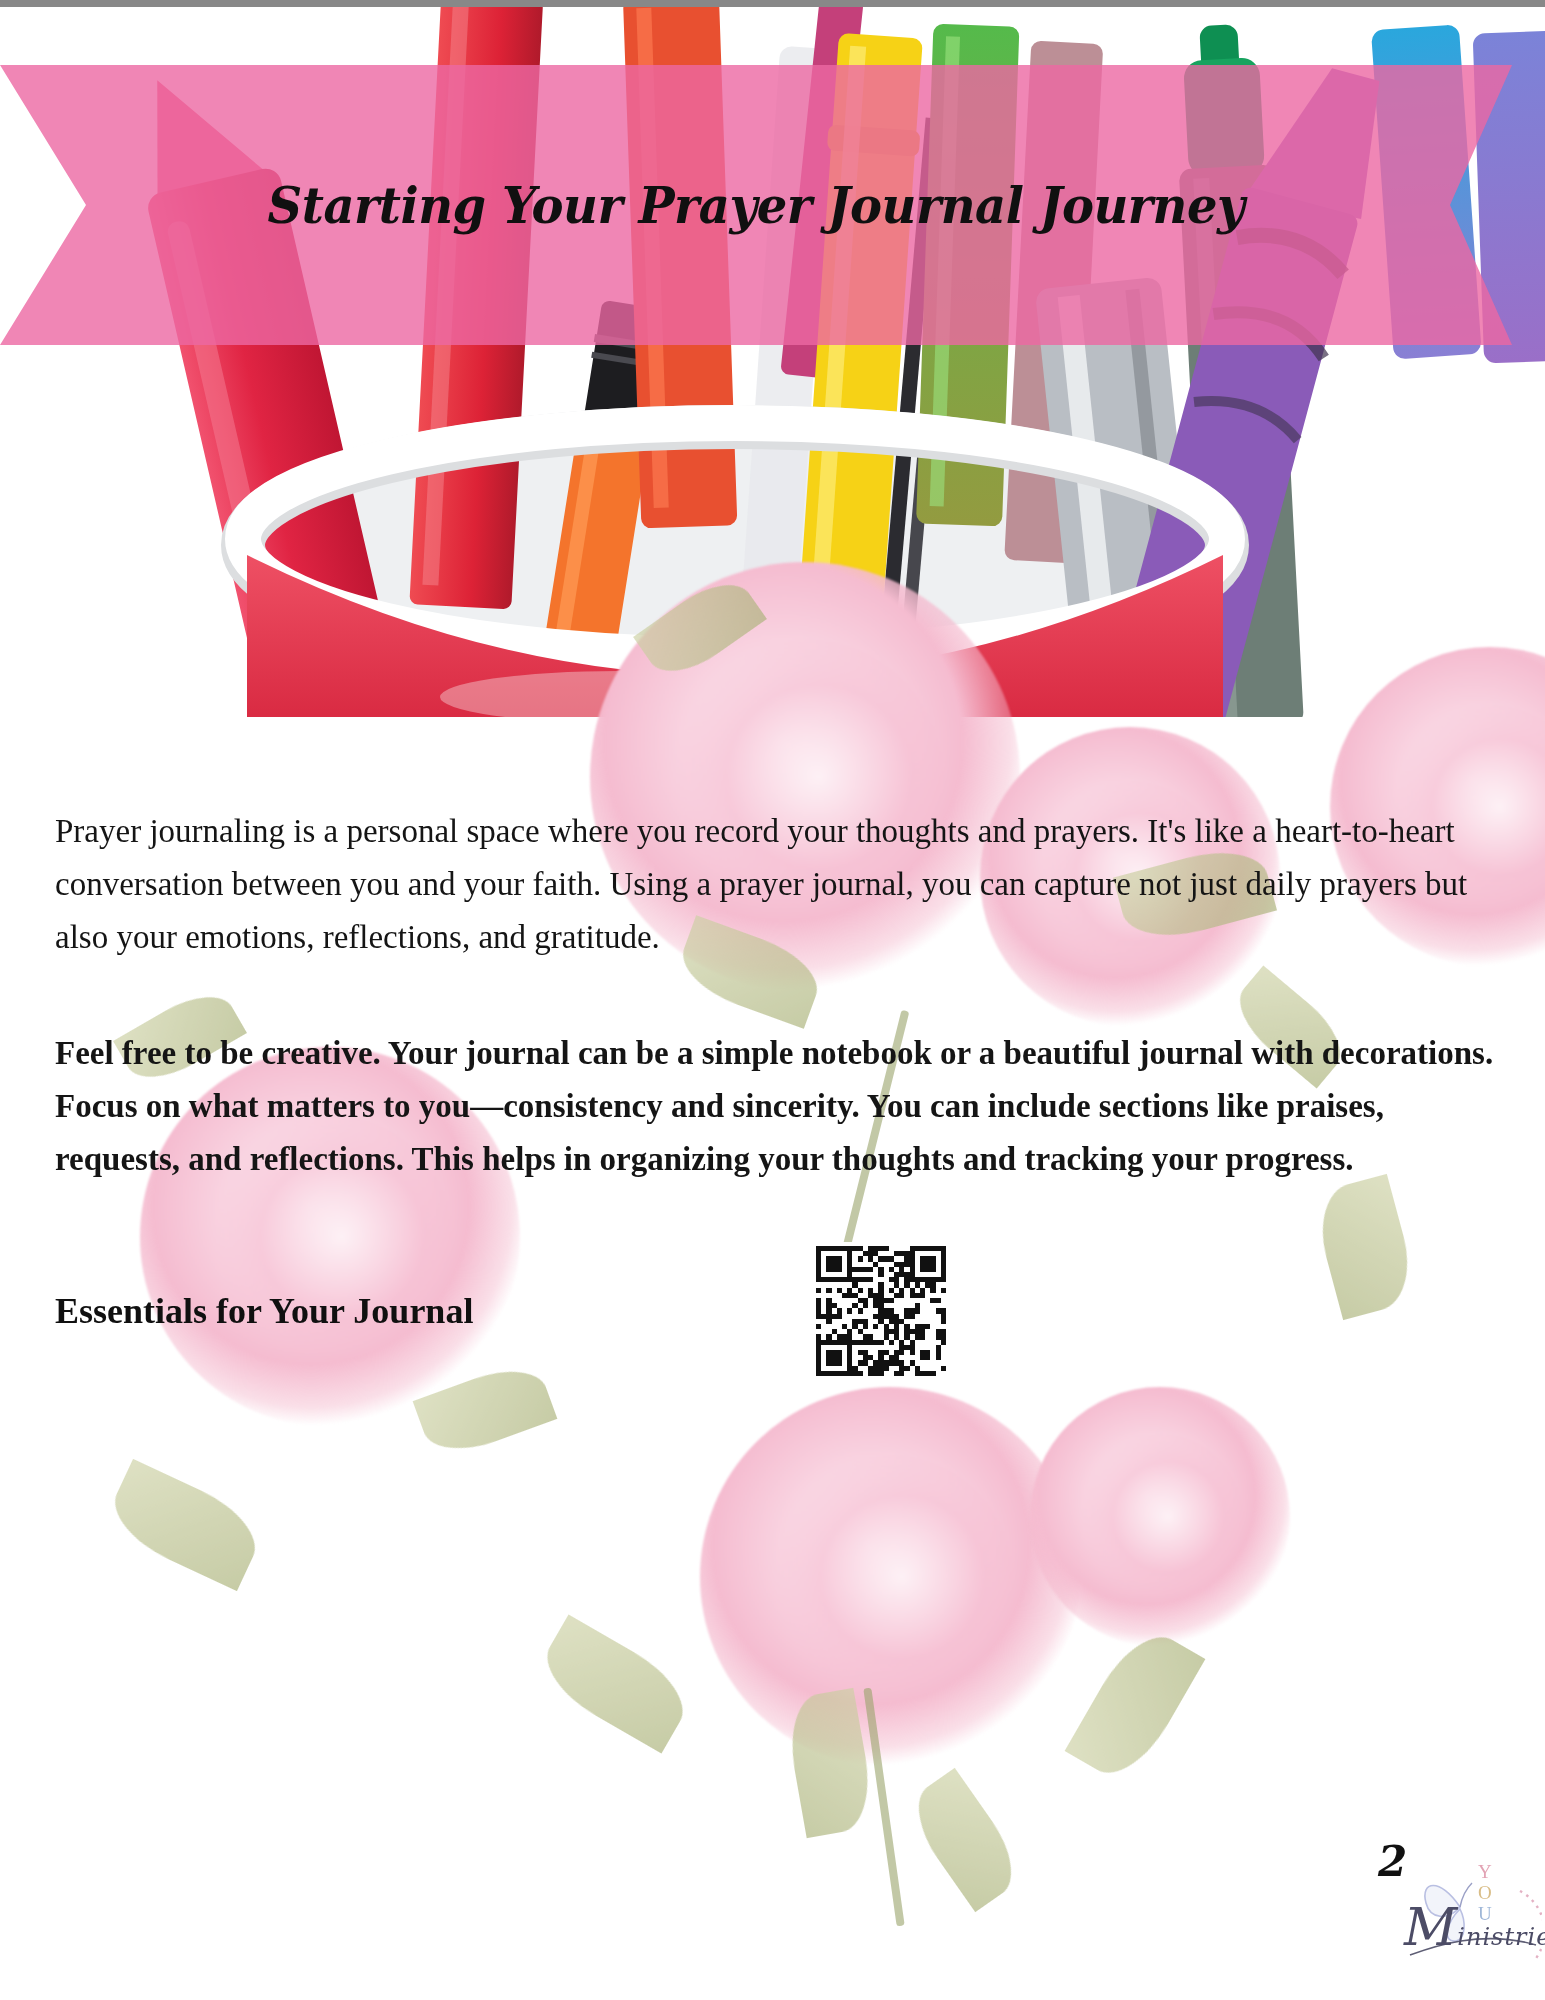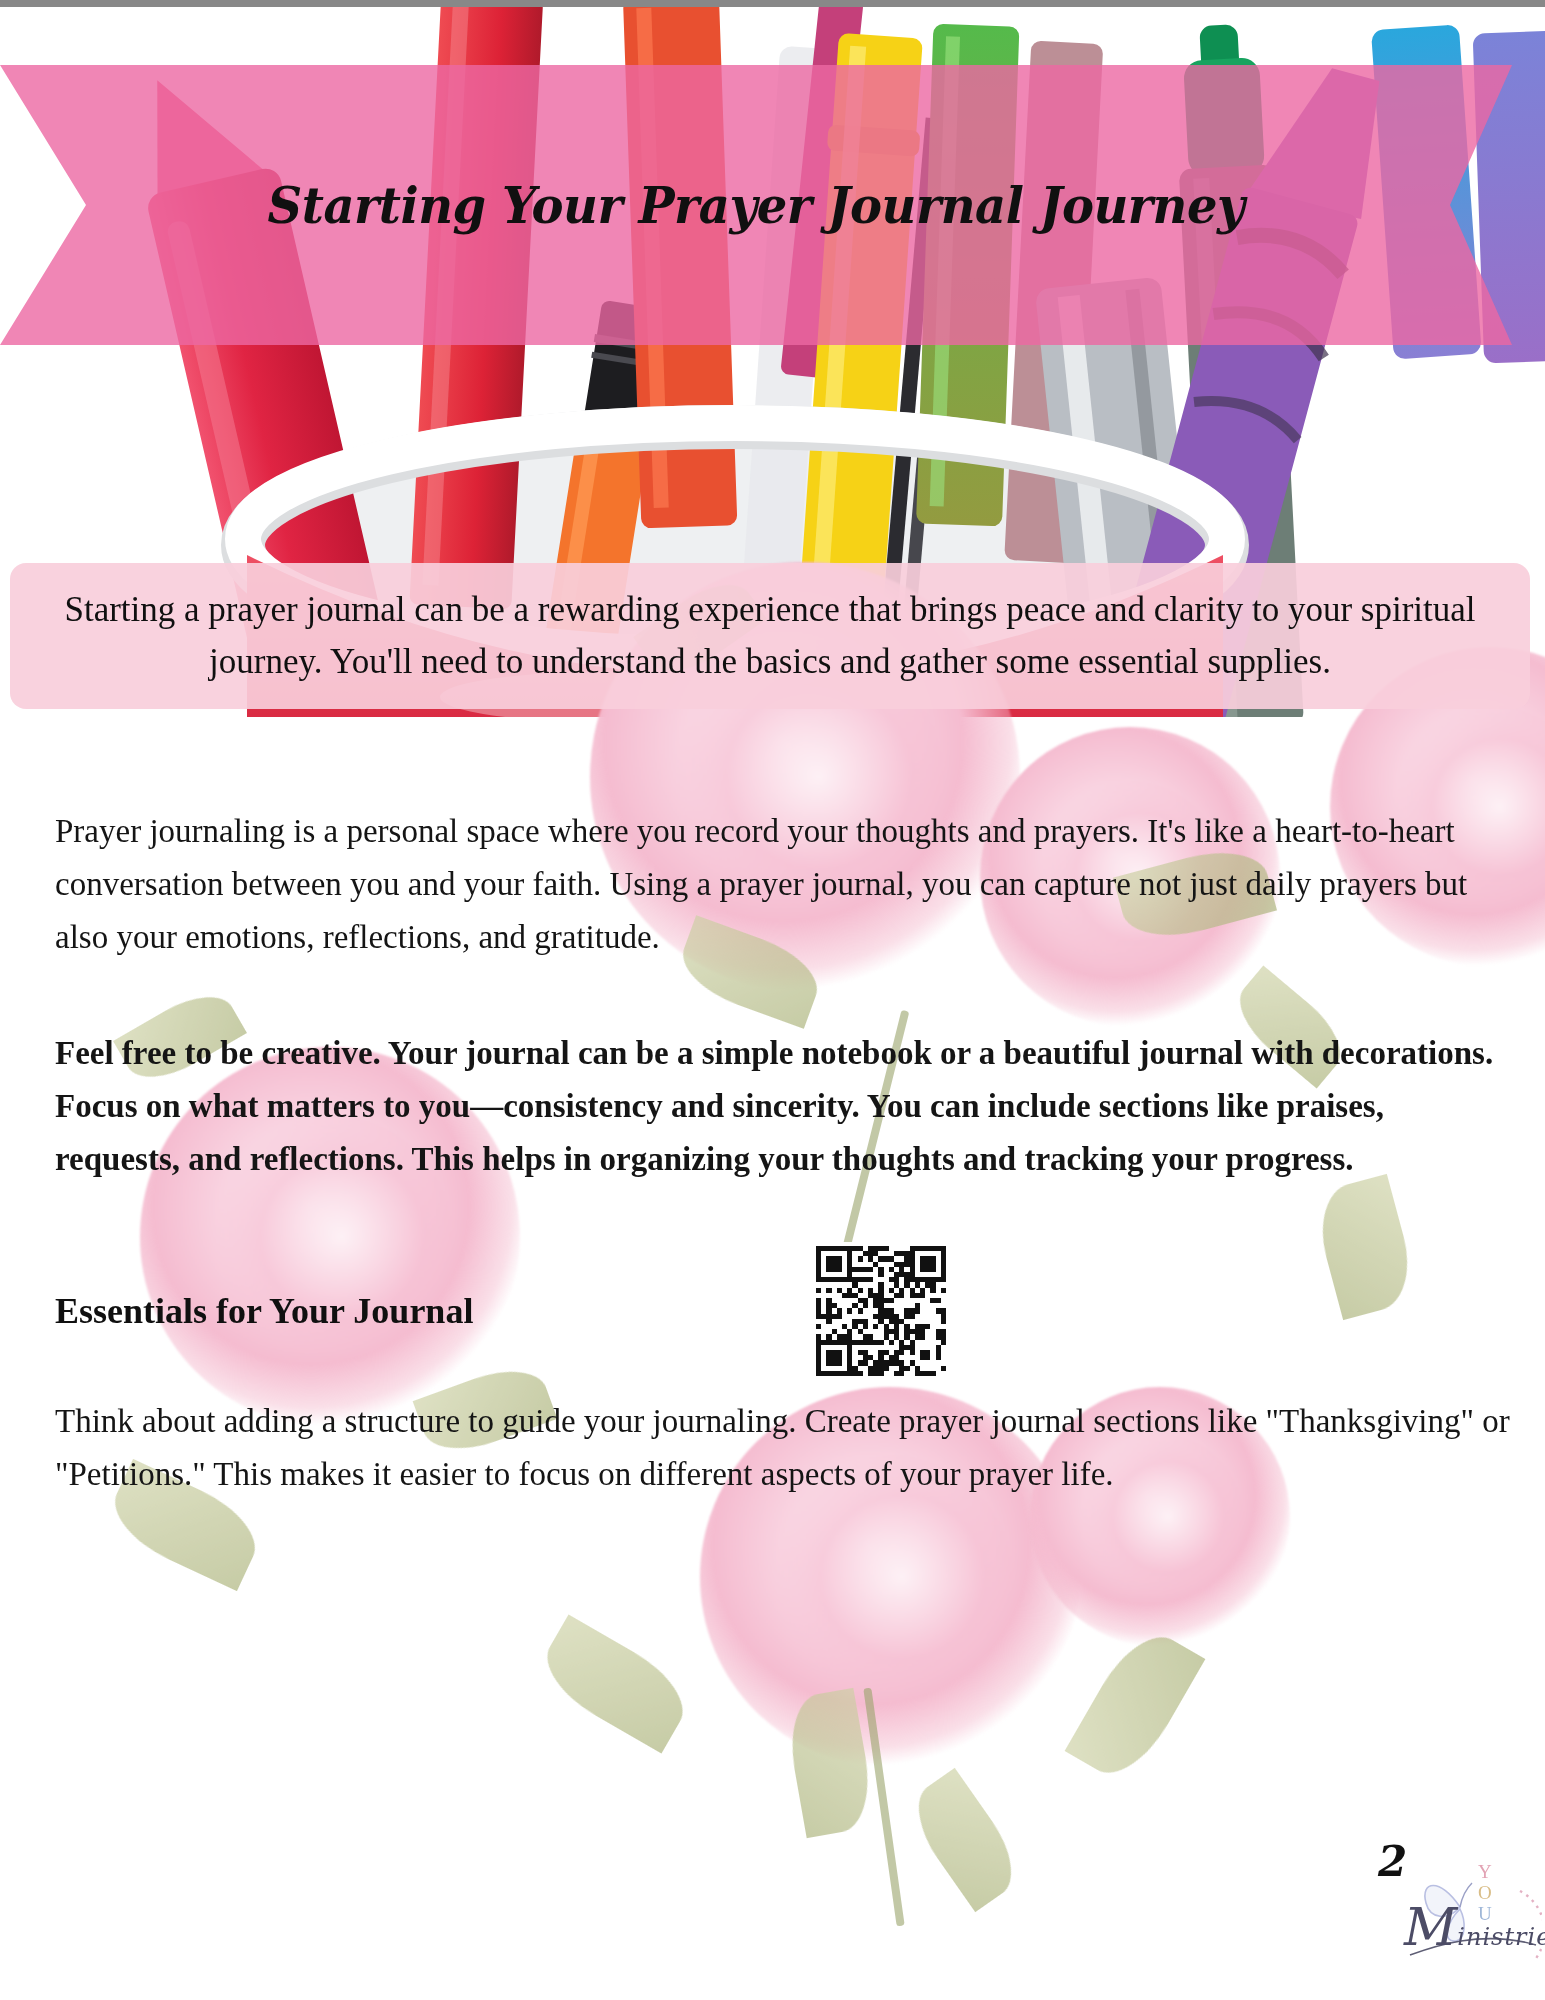"Starting a prayer journal can" div.intro-box { html: <div> <div>Starting a prayer journal can be a rewarding experience that brings peace and clarity to your spiritual journey. You'll need to understand the basics and gather some essential supplies.</div> </div> -> none }
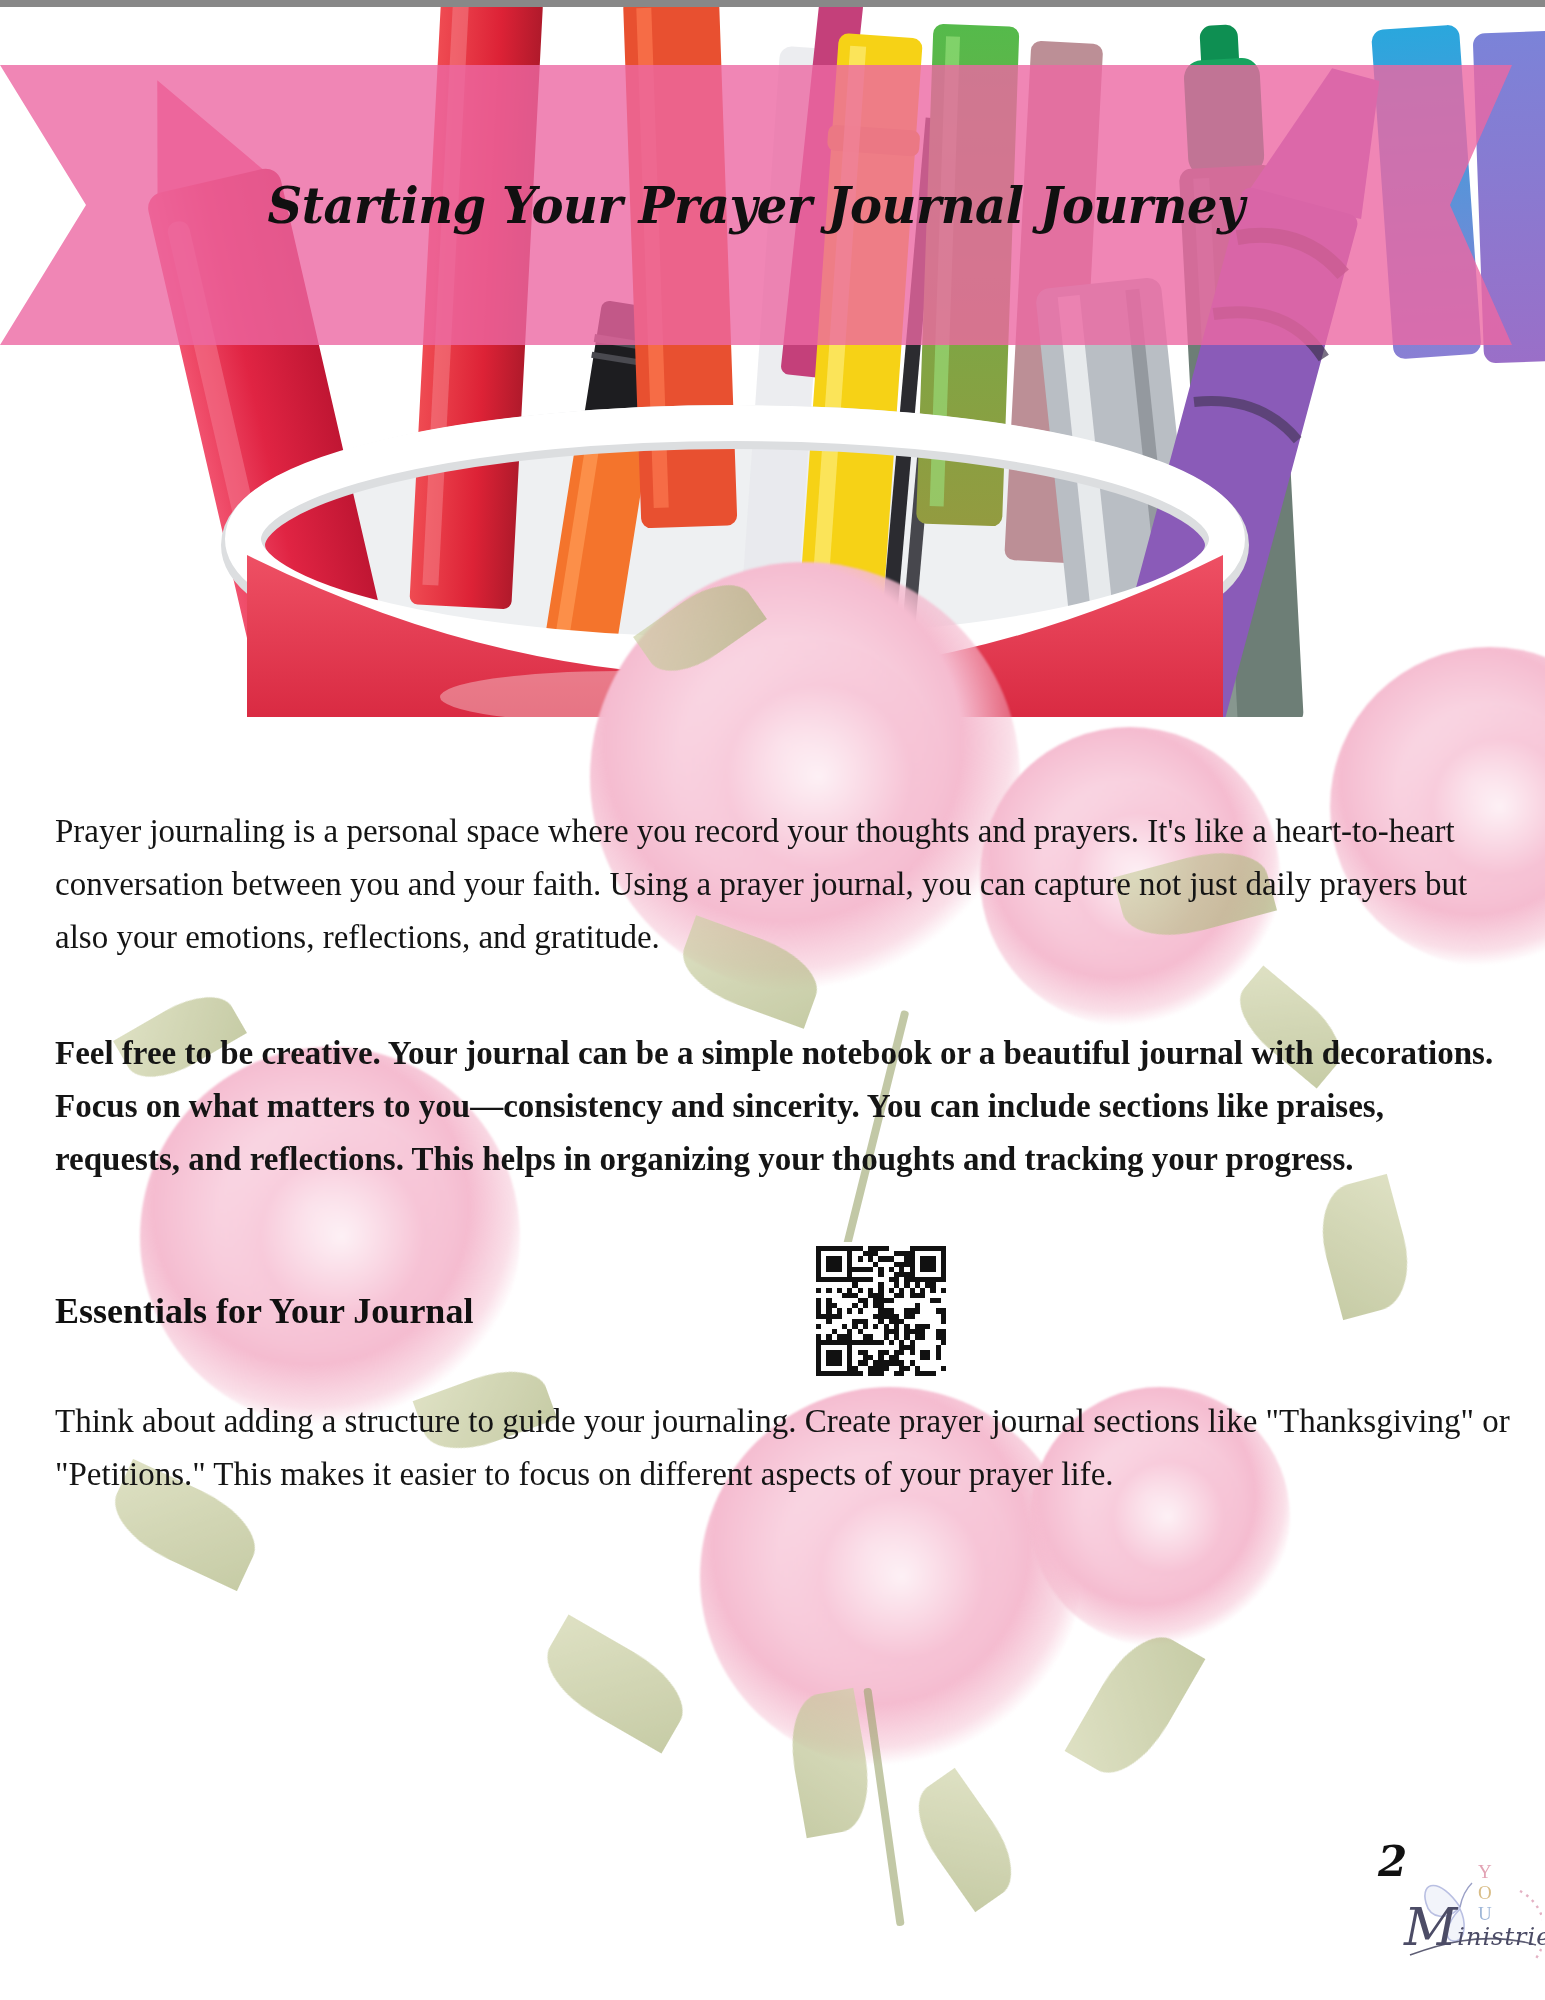"Think about adding a structure" p { html: <p>Think about adding a structure to guide your journaling. Create prayer journal sections like "Thanksgiving" or "Petitions." This makes it easier to focus on different aspects of your prayer life.</p> -> none }
